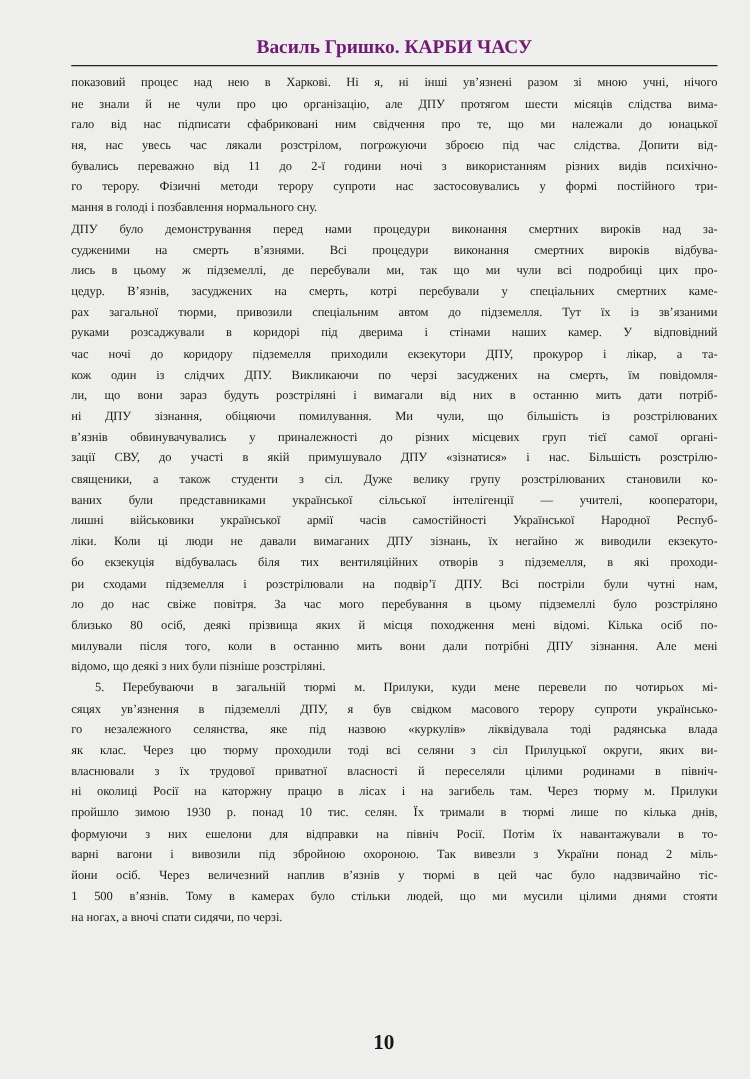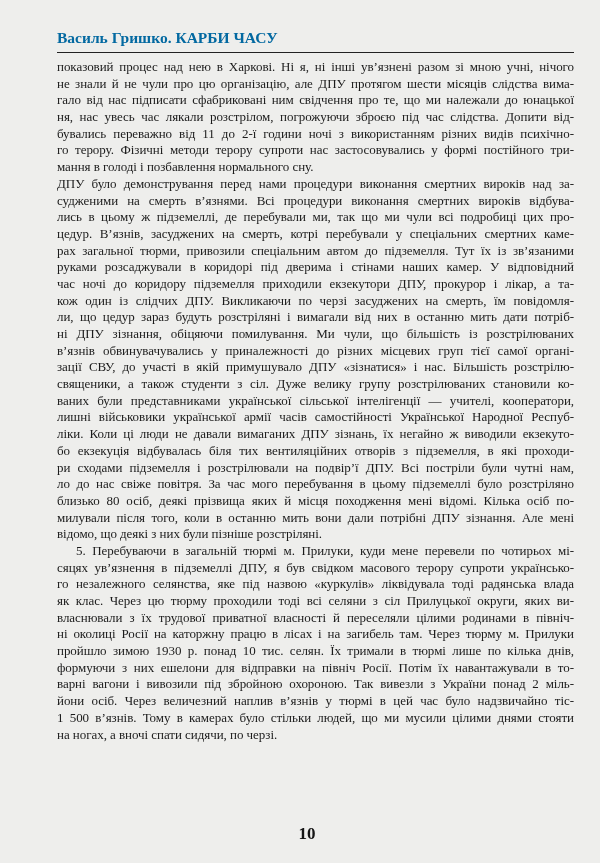"Василь Гришко. КАРБИ ЧАСУ" .running-head { color: #0369a1 -> #701a75; text-align: left -> center }
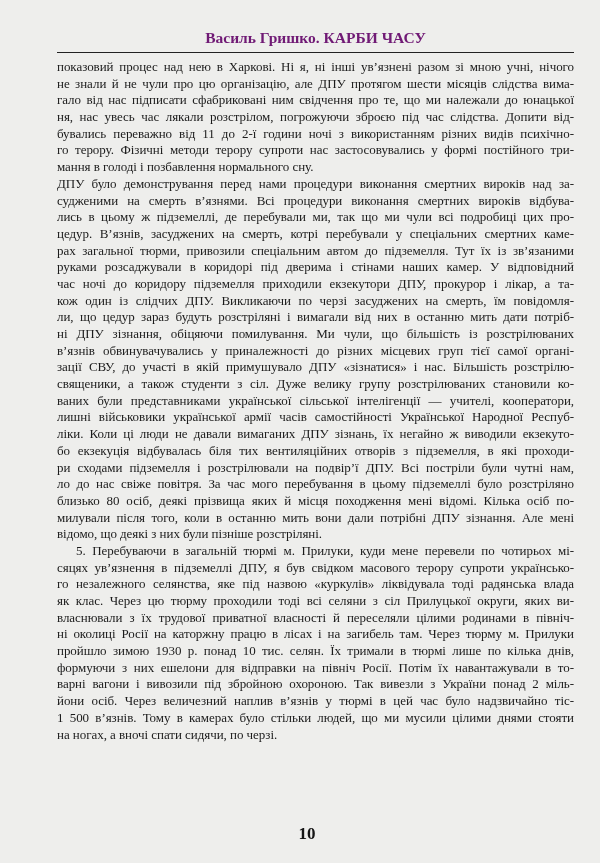"показовий процес над нею в" .line { font-size: 13px -> 10px }
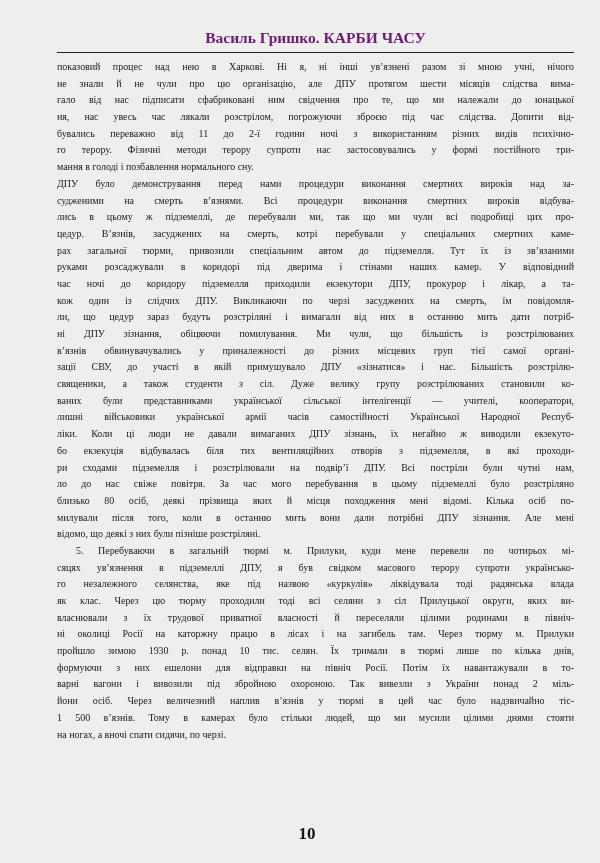"ли, що цедур зараз будуть" span.line { text: цедур -> вони }
